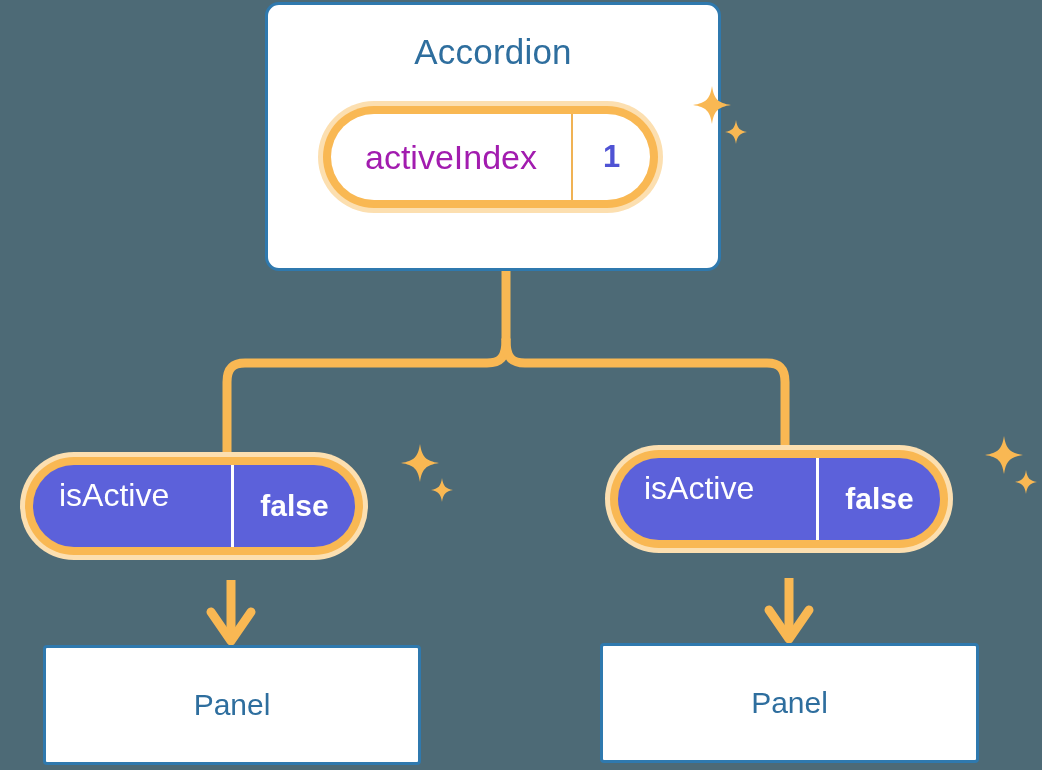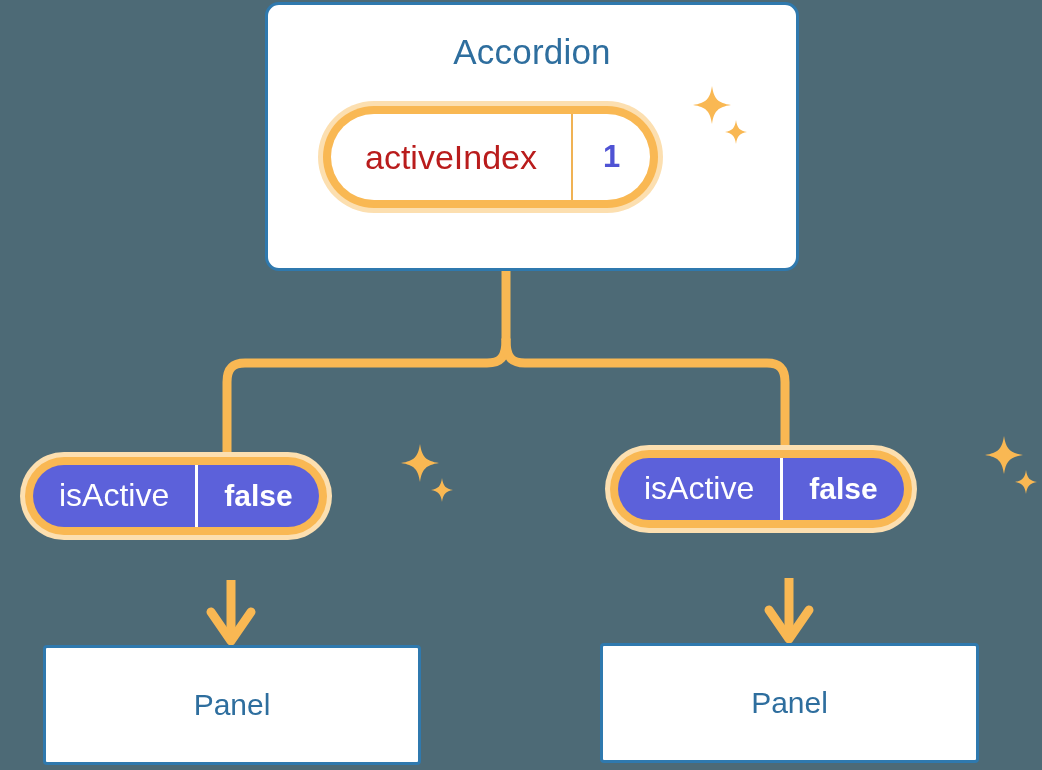"Accordion" .card-root { width: 534px -> 456px }
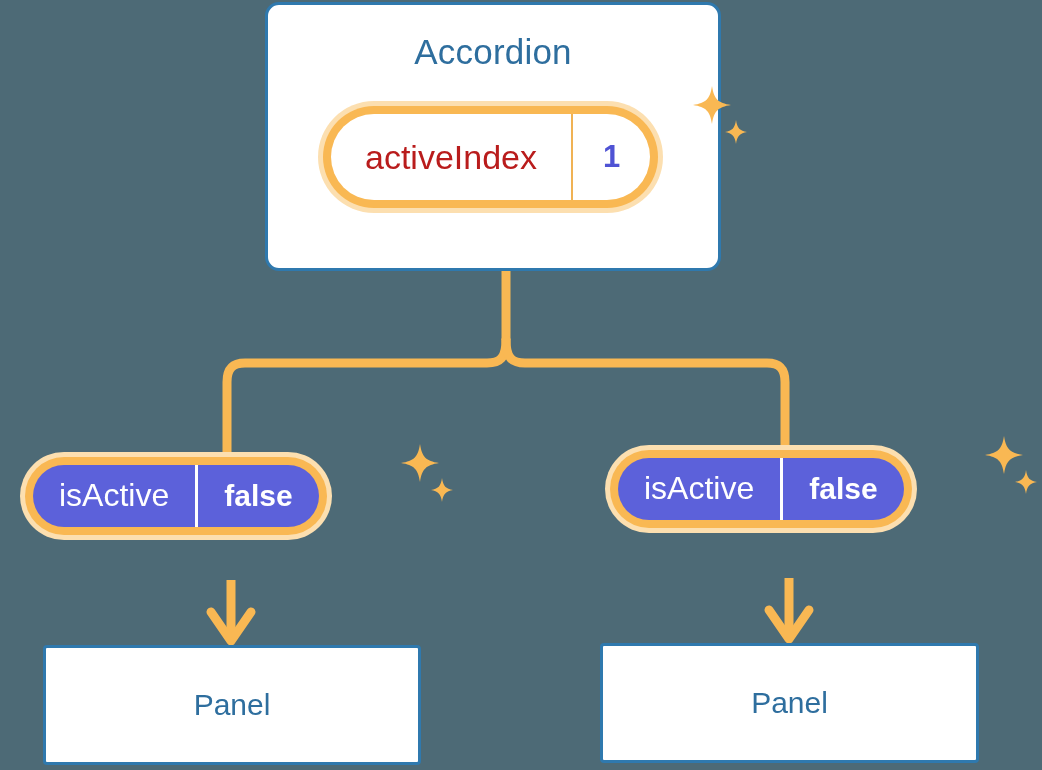"activeIndex" .pill-root .pill-key { color: #b91c1c -> #a21caf }
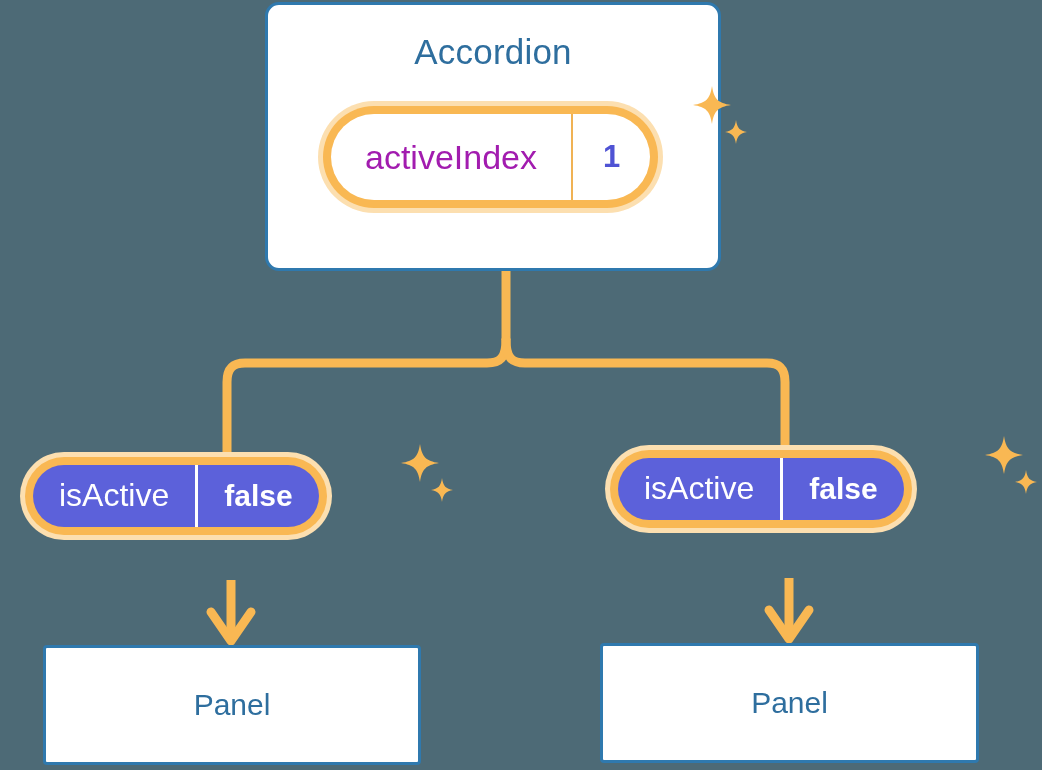"false" .pill-leaf .pill-val { height: 62px -> 82px; margin-left: none -> 36px }
